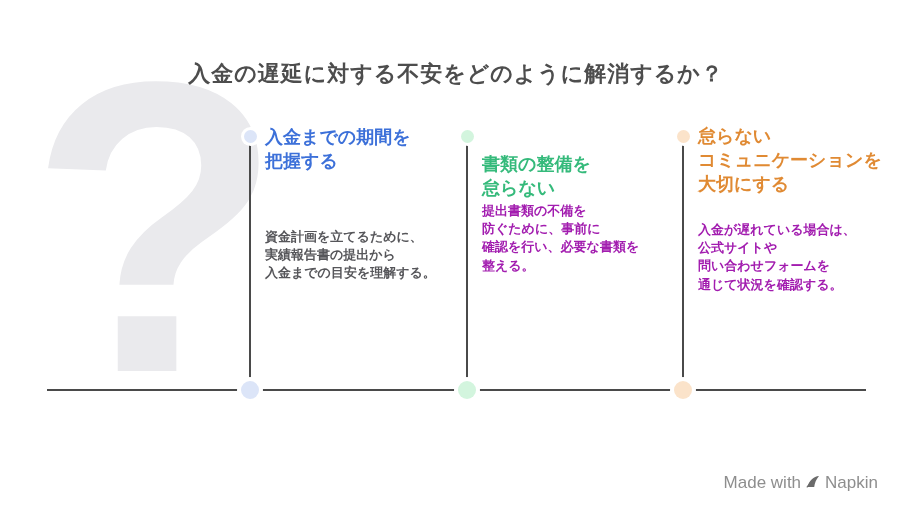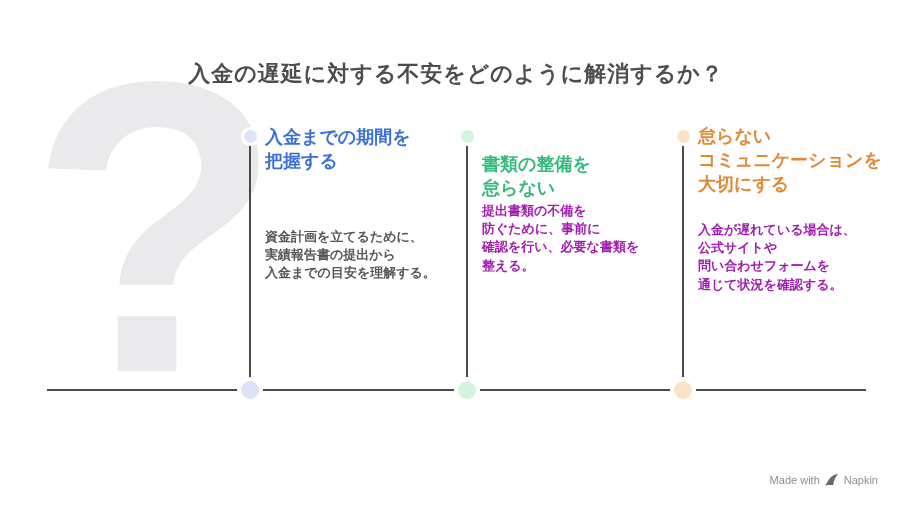"Made with" .watermark { align-items: center -> flex-start; font-size: 11px -> 17px }
